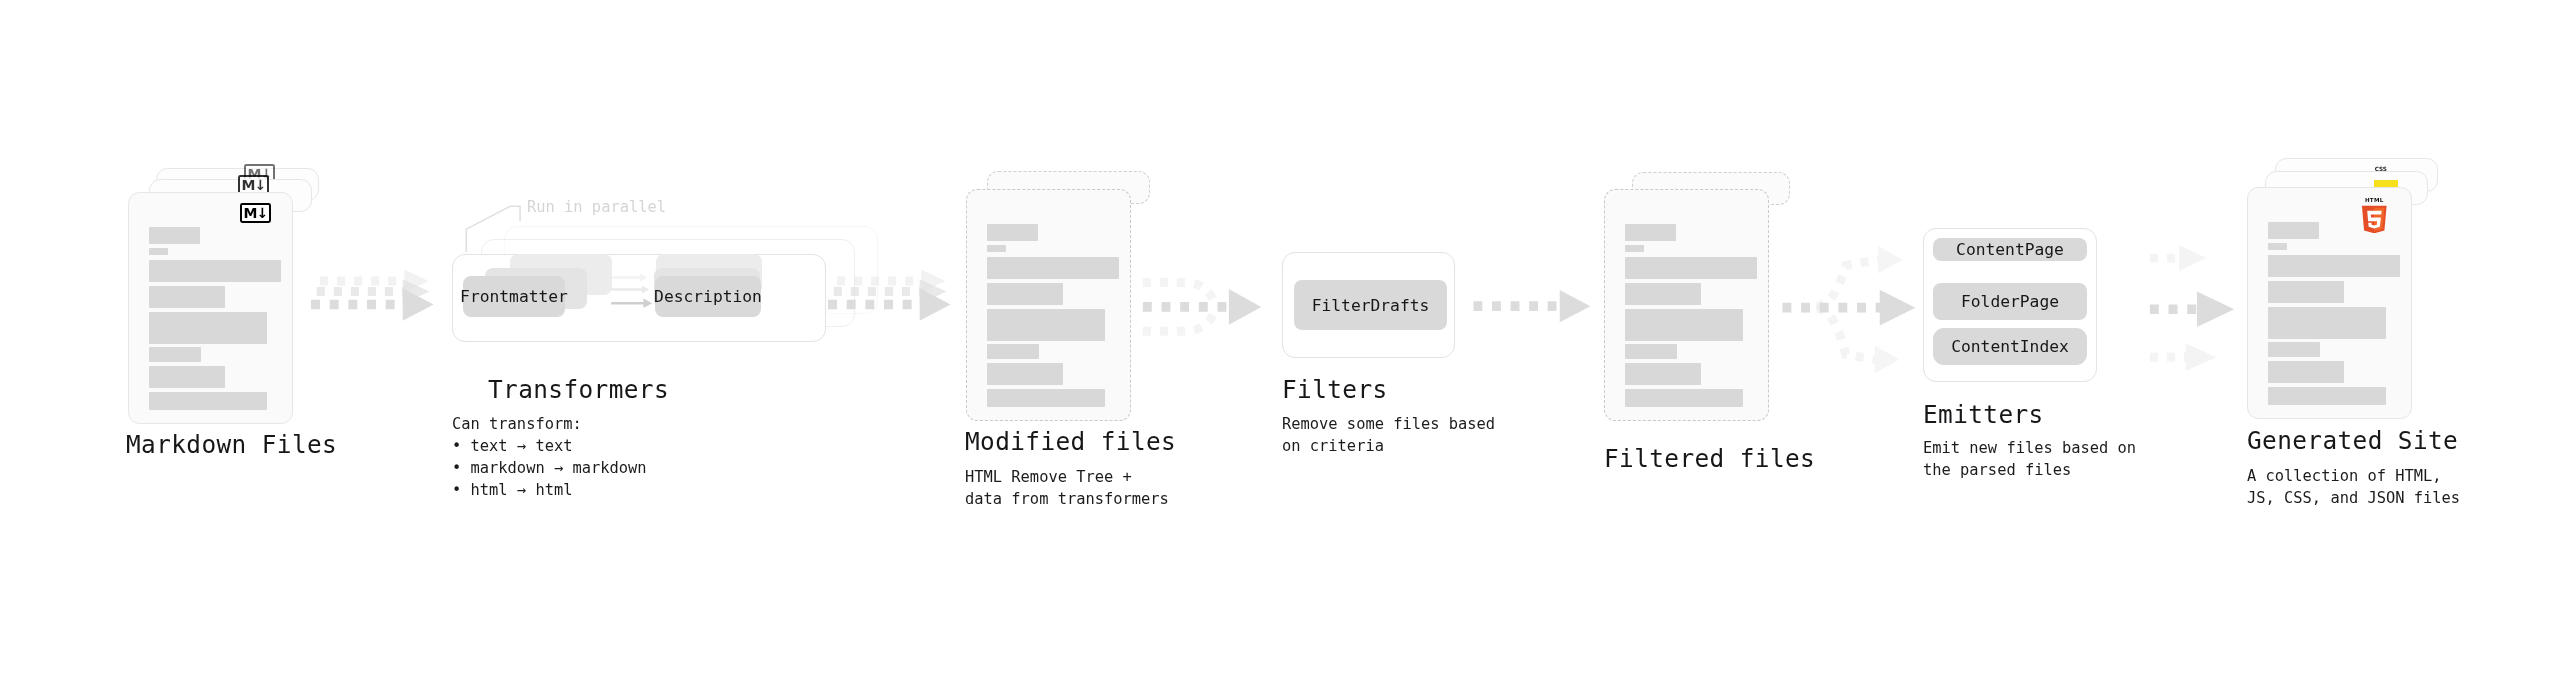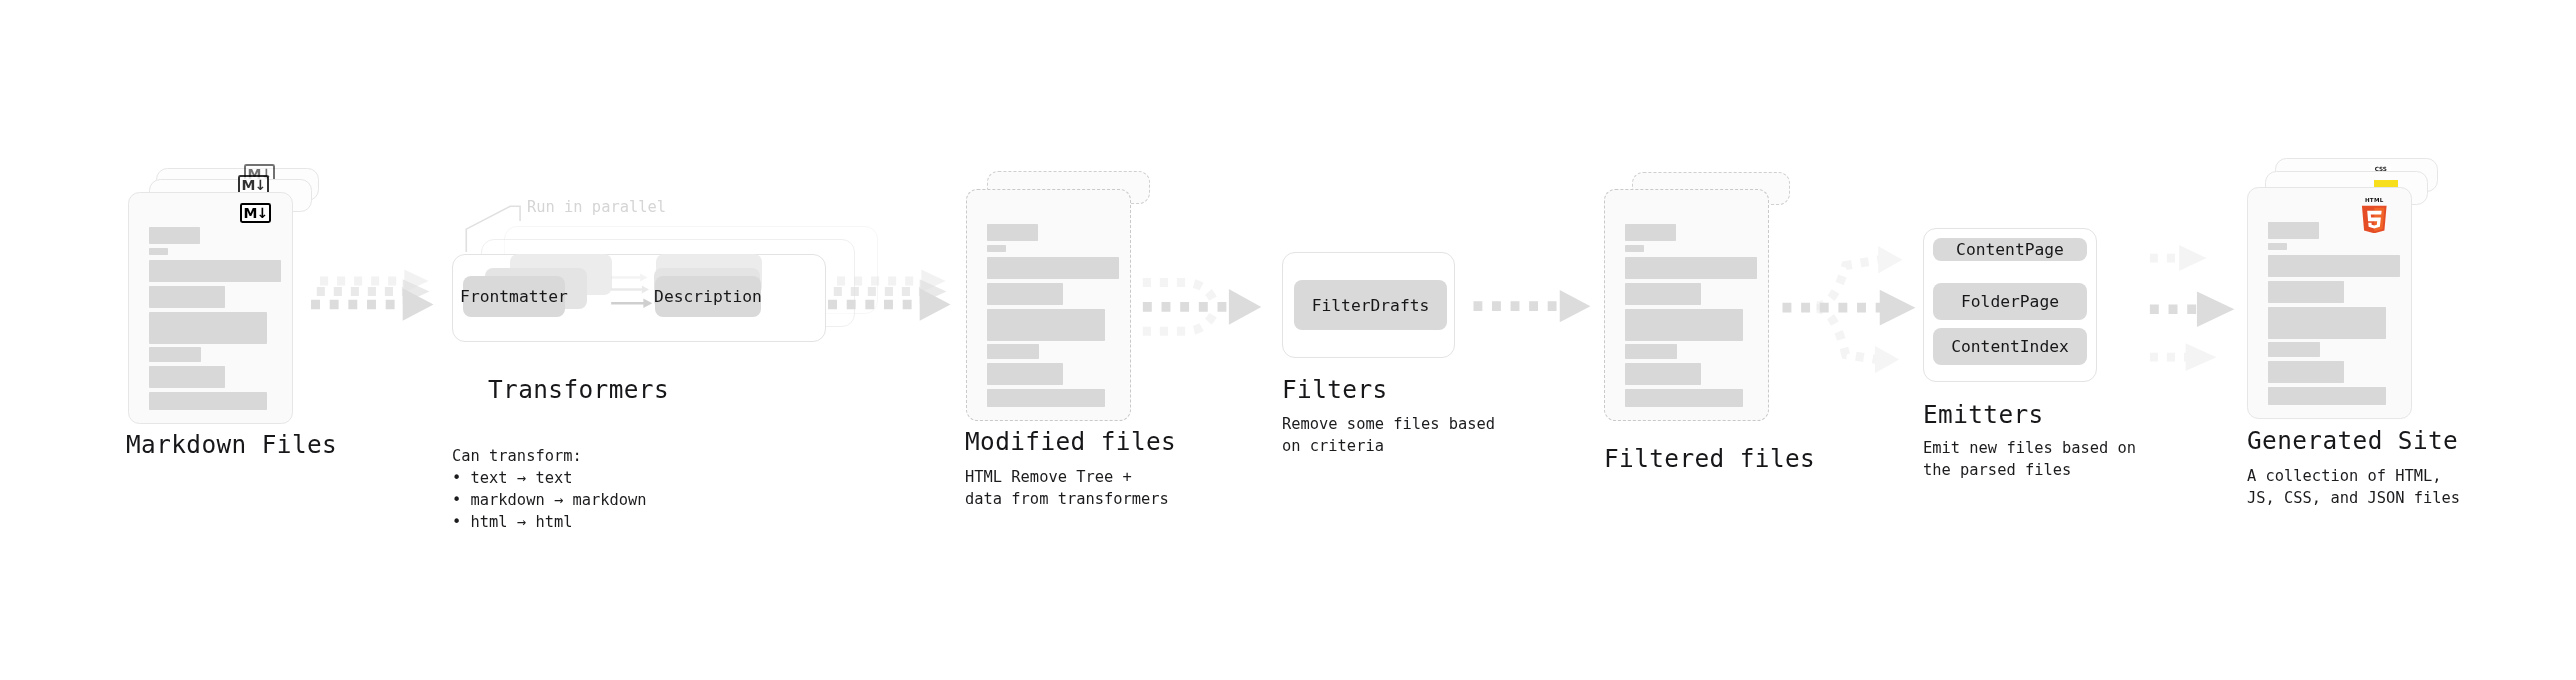"ContentIndex" div.chip { border-radius: none -> 11px }
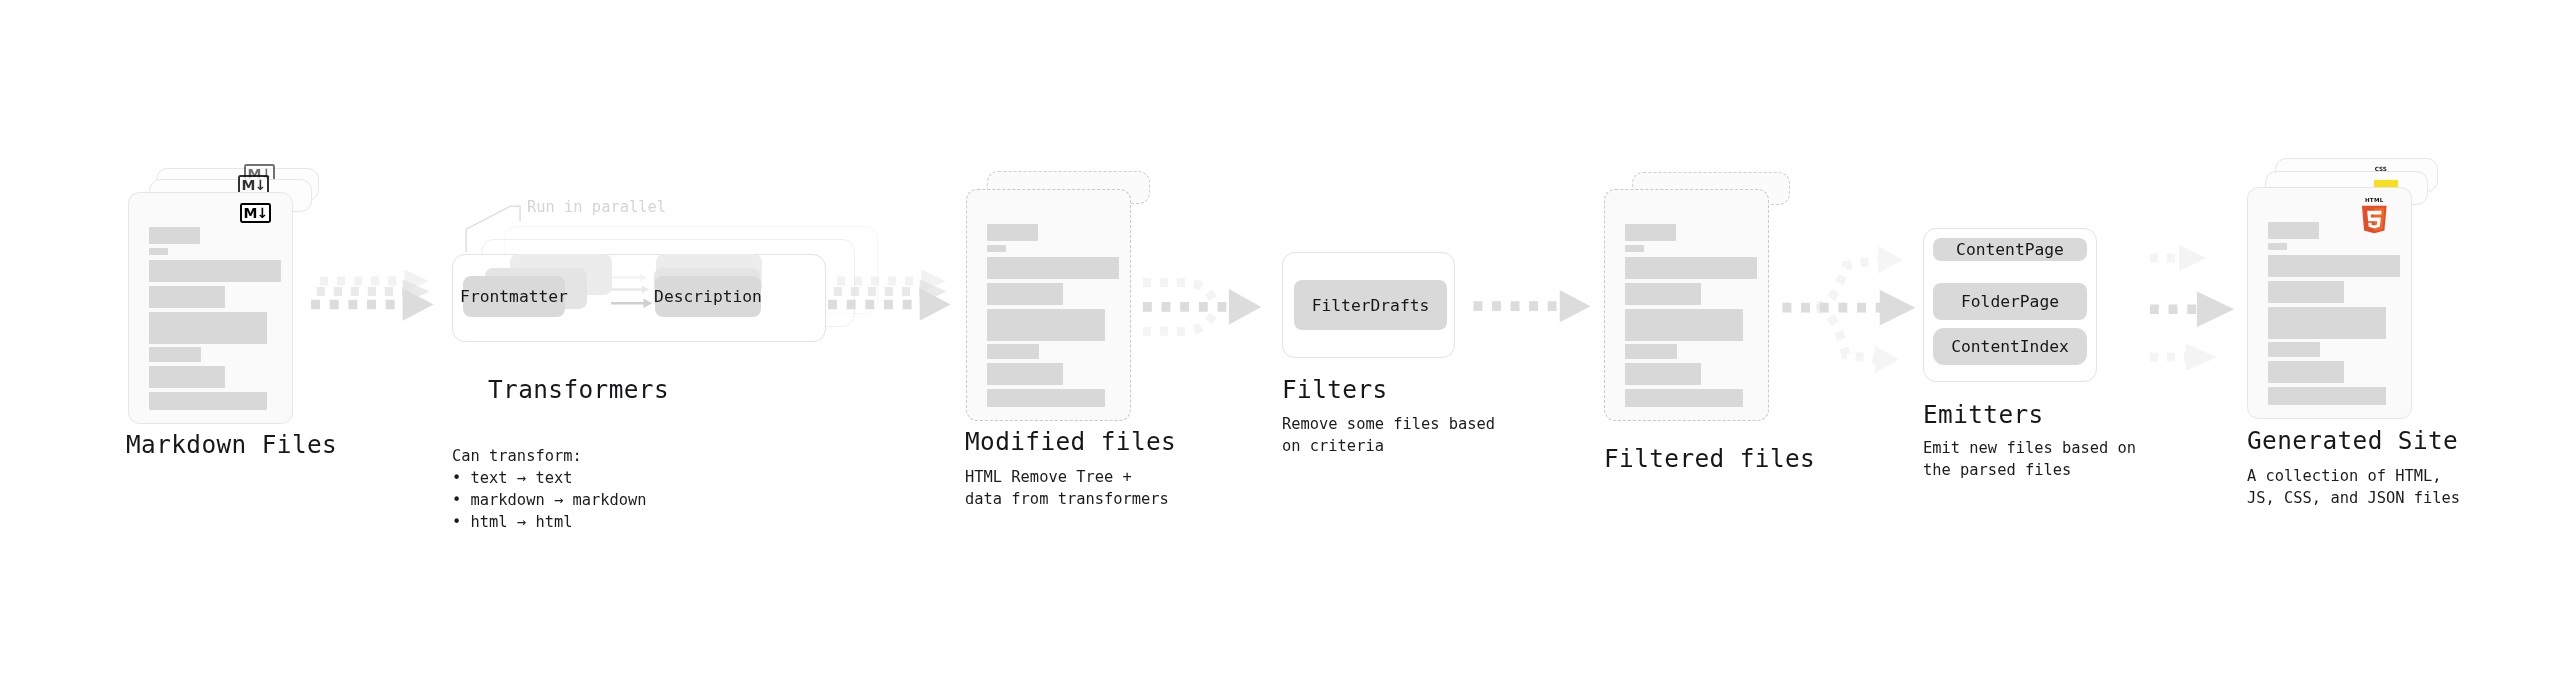"Can transform:" div.subtitle { margin-top: 32px -> none }
